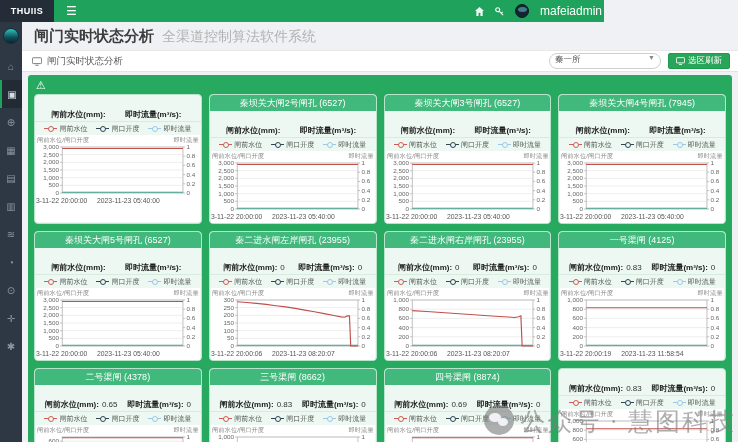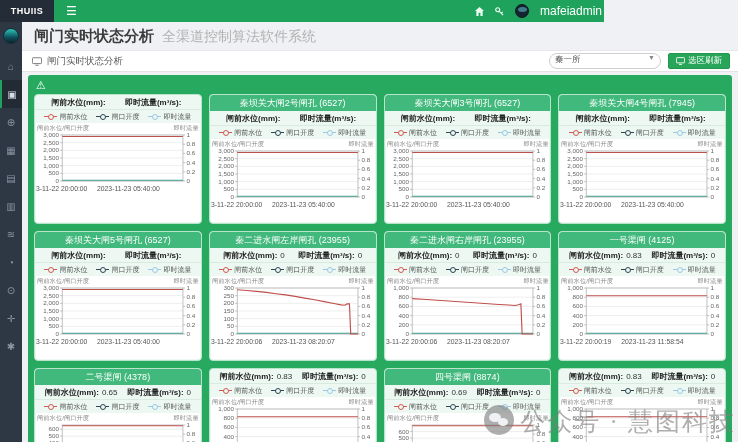"闸前水位(mm):" .card-stats { margin-top: none -> 12px }
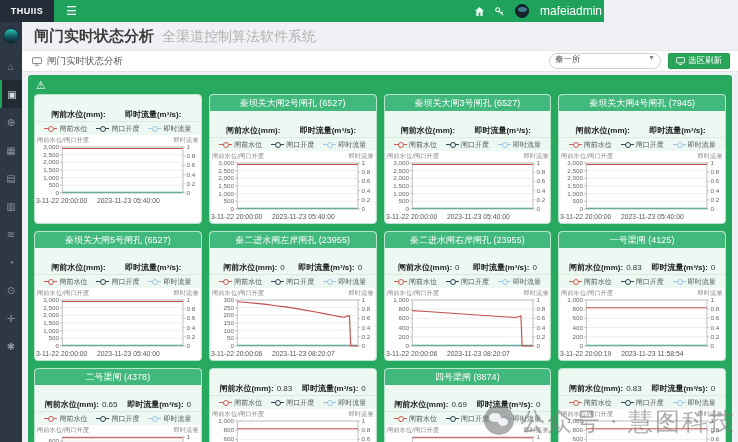"三号渠闸 (8662)" div.card-head { html: none -> <div>三号渠闸 (8662)</div> }
